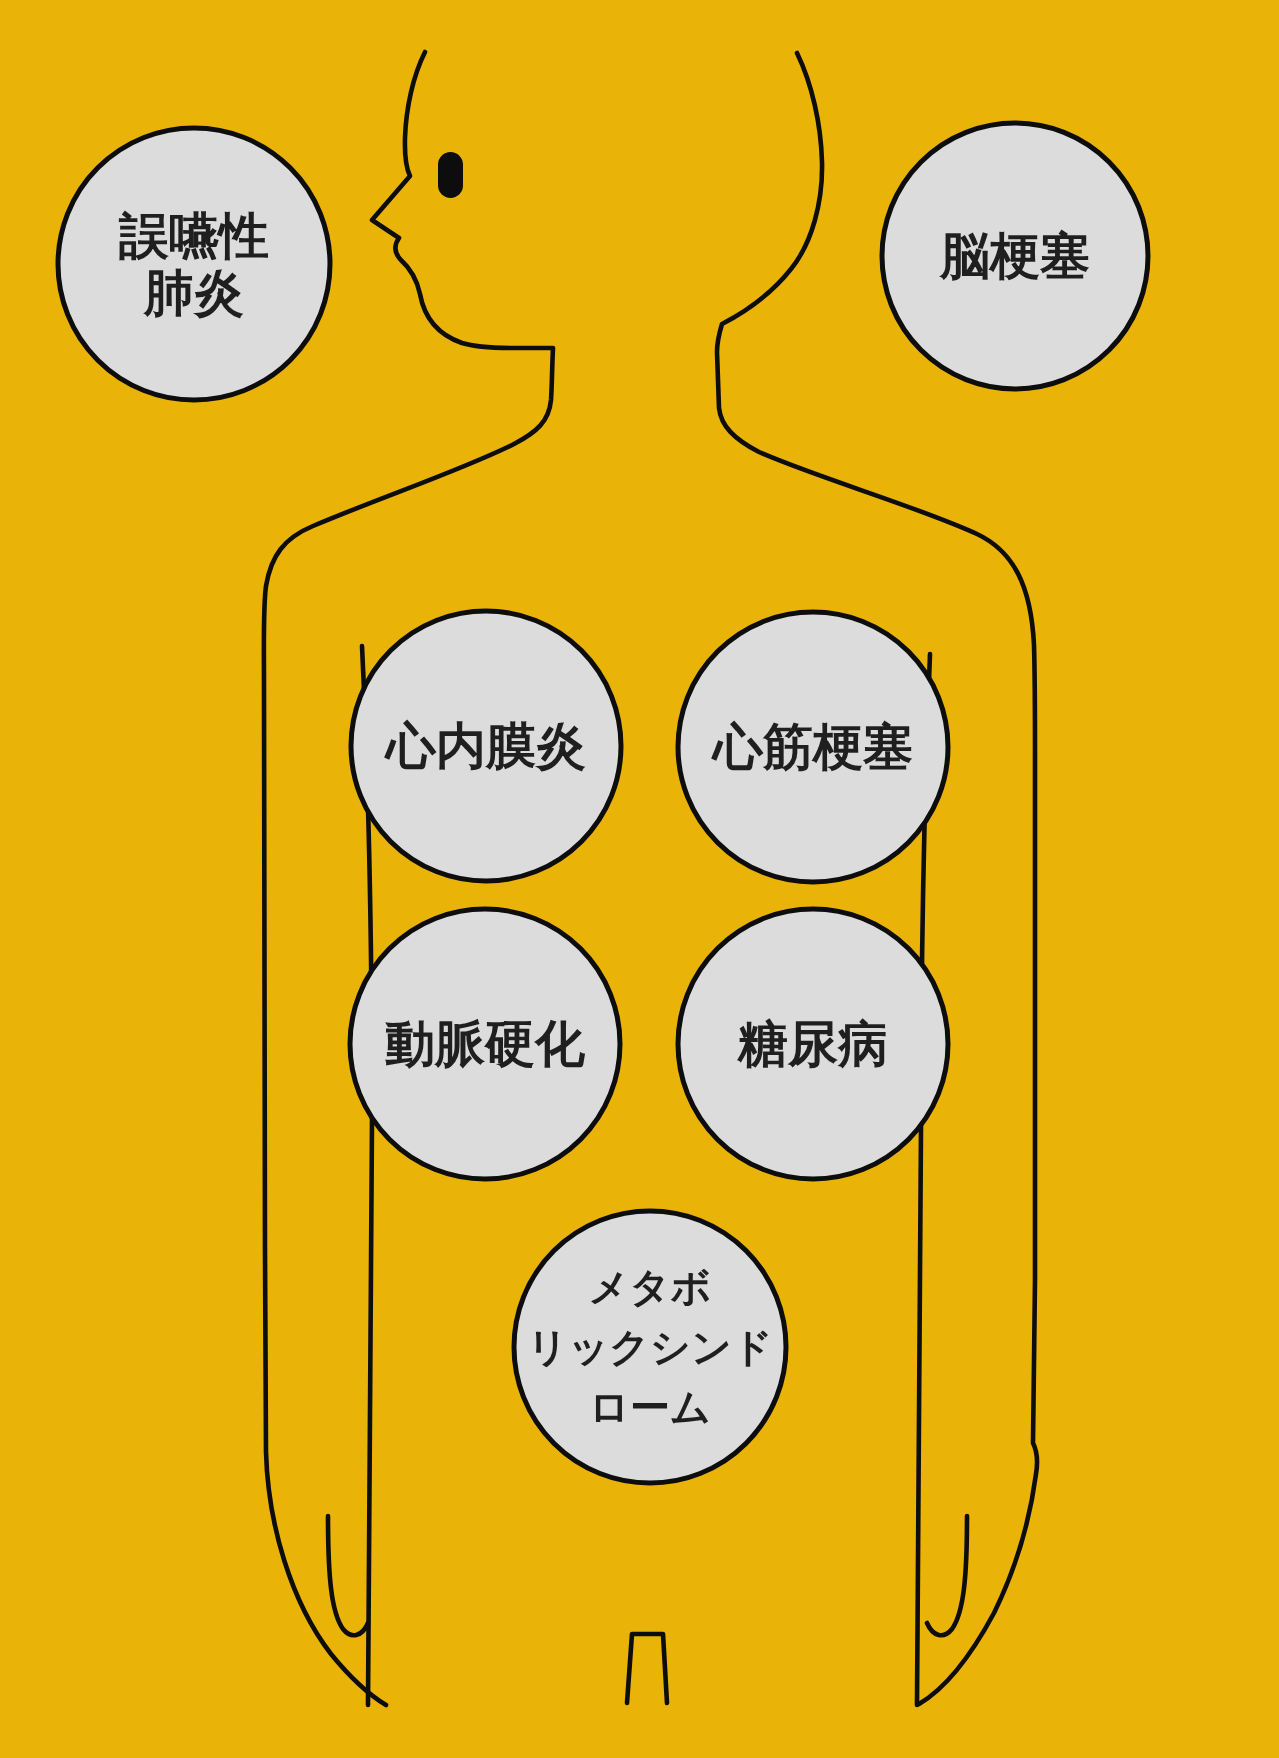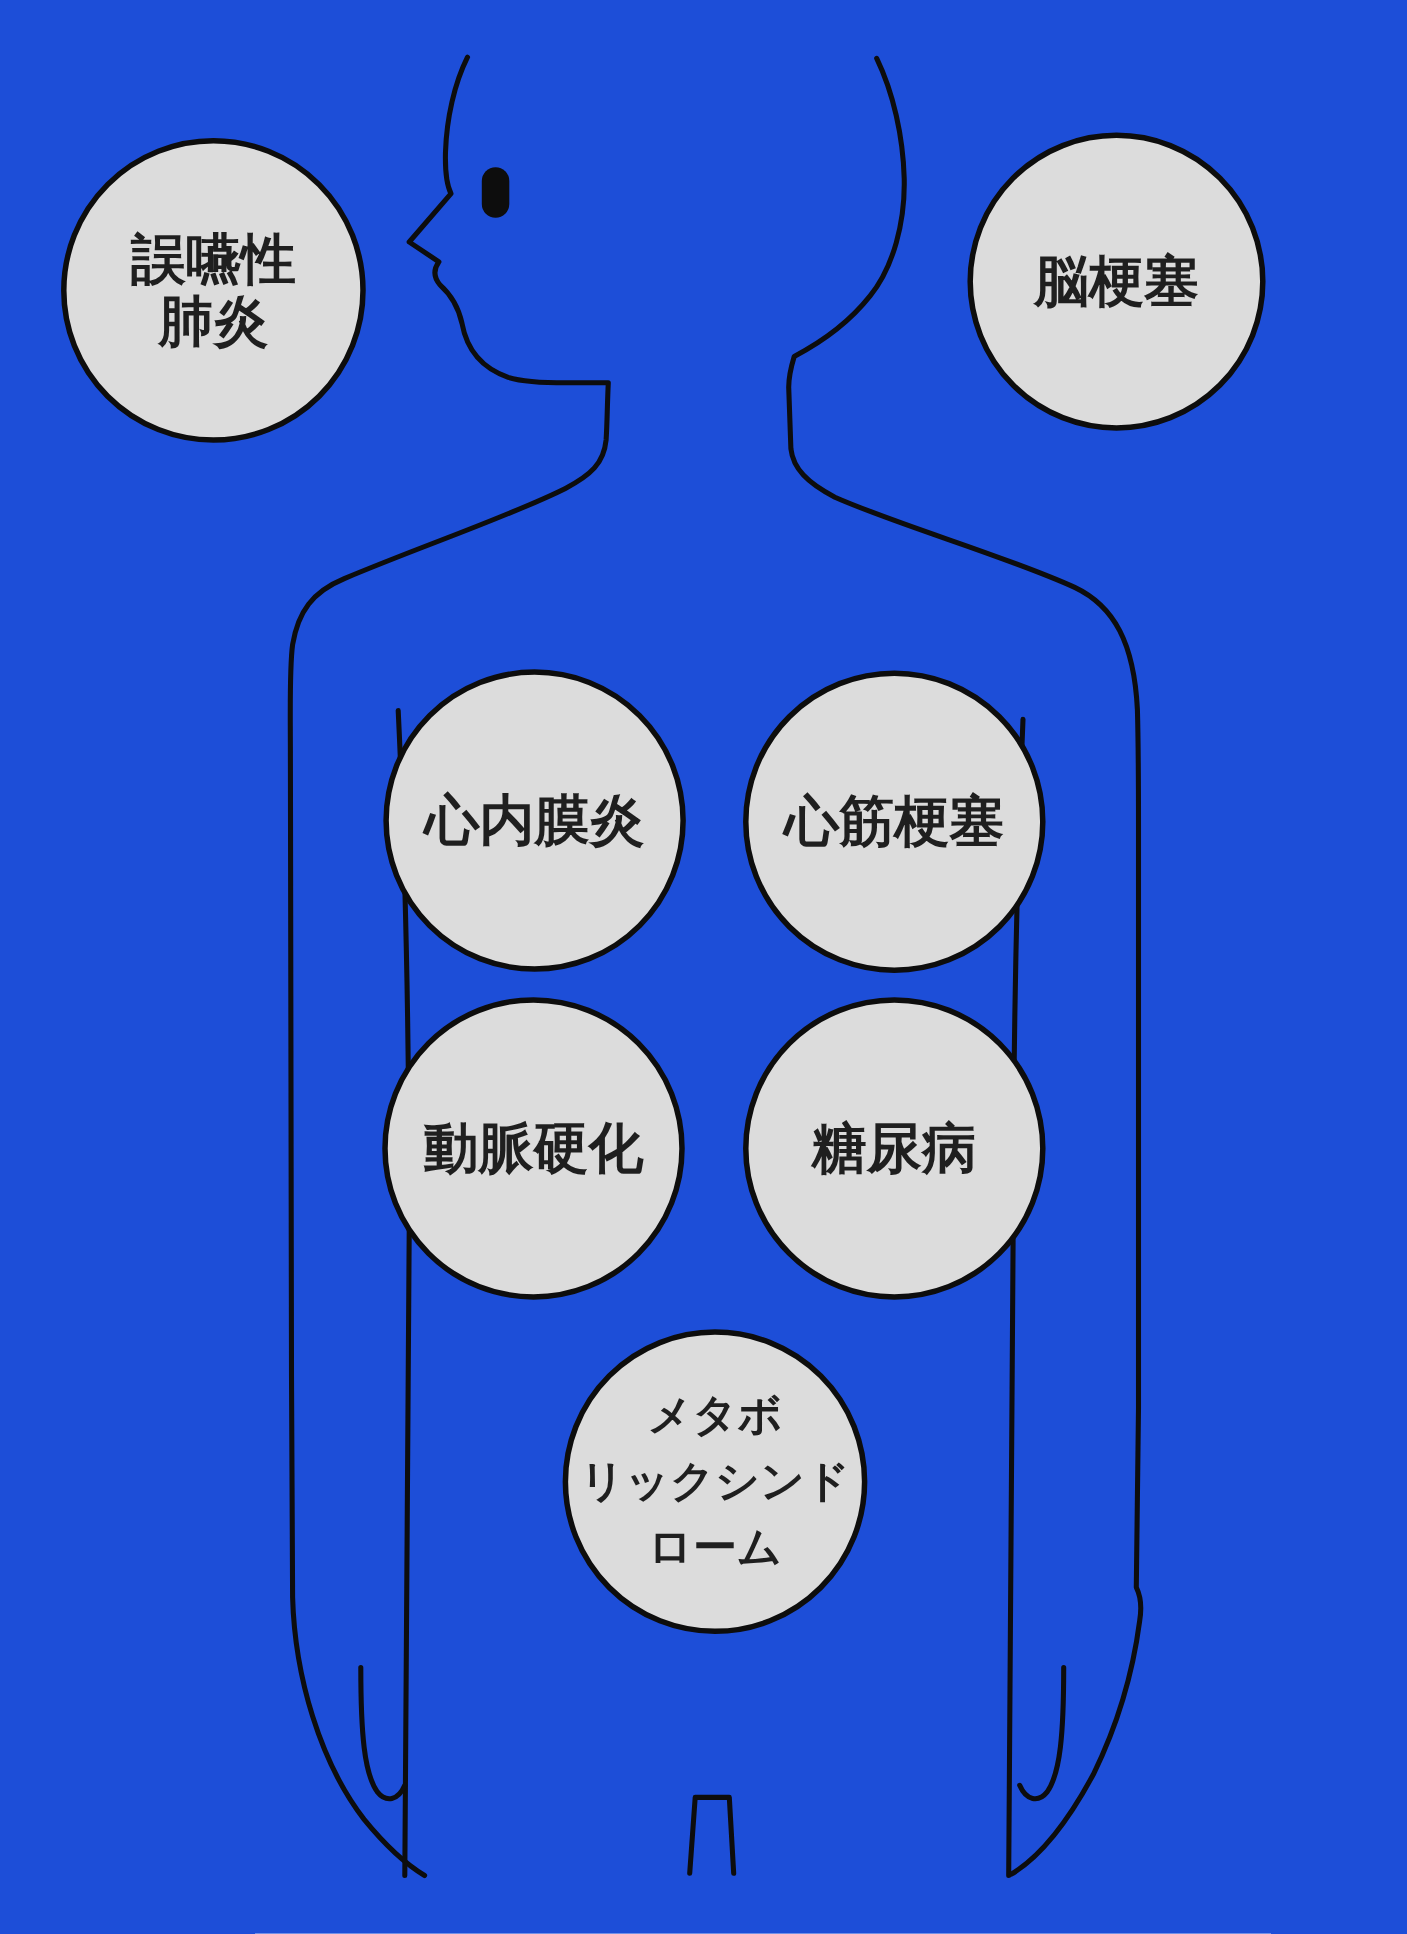"誤嚥性肺炎" .canvas-wrap { background: #1d4ed8 -> #eab308 }
